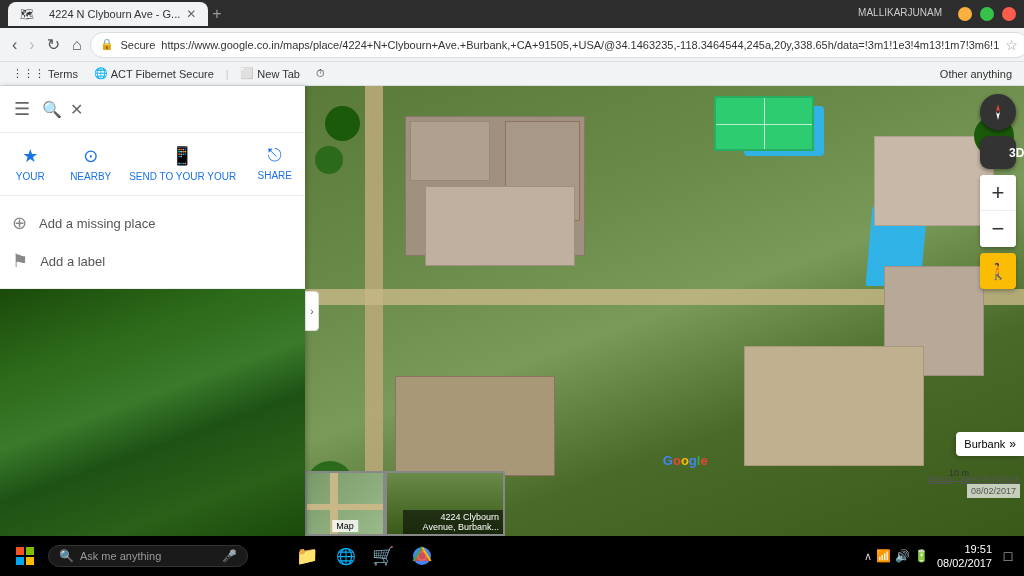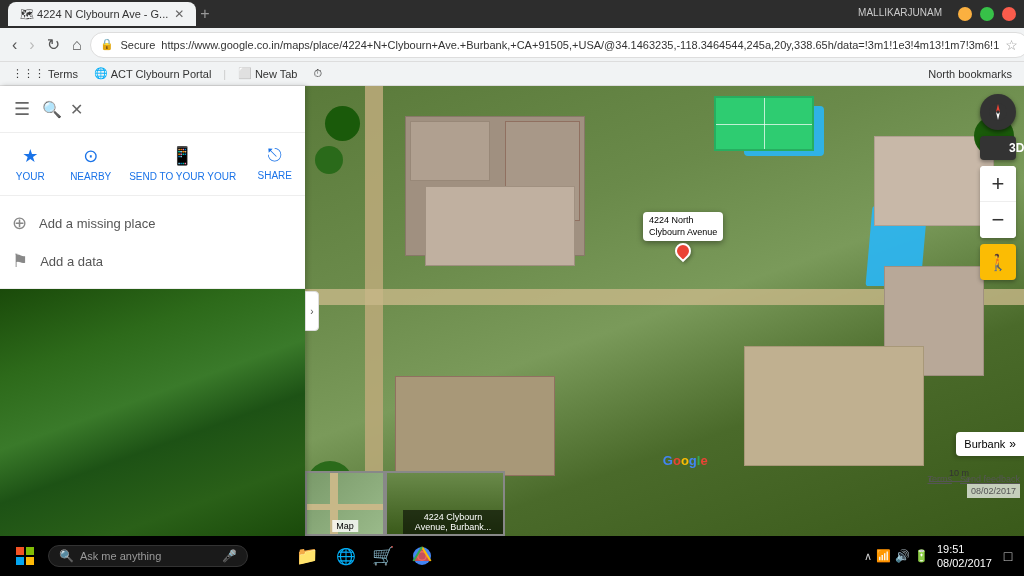"4224 N Clybourn Ave -" .tab-title { margin-left: none -> 12px }
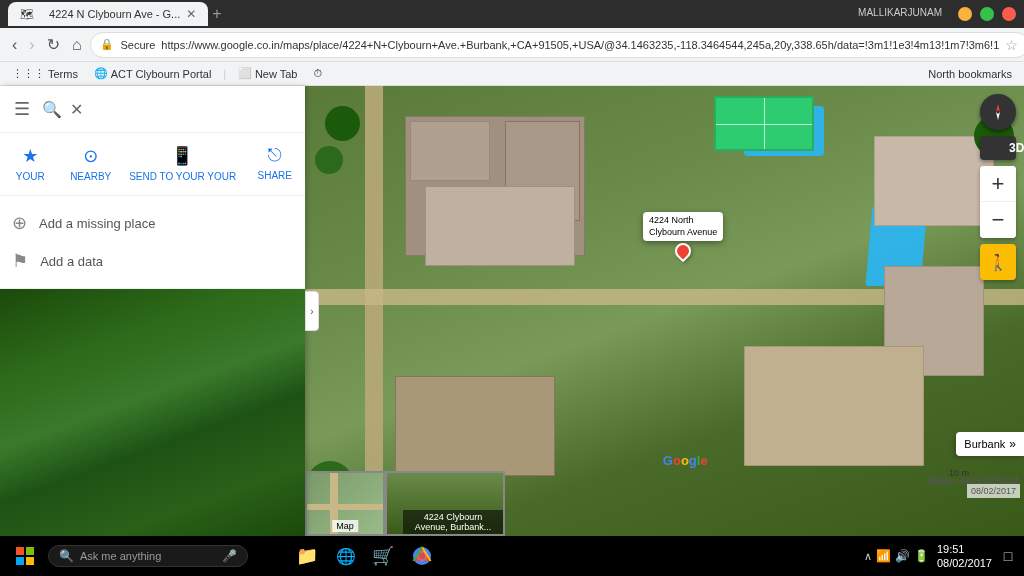"ACT Clybourn Portal" span { text: Clybourn Portal -> Fibernet Secure }
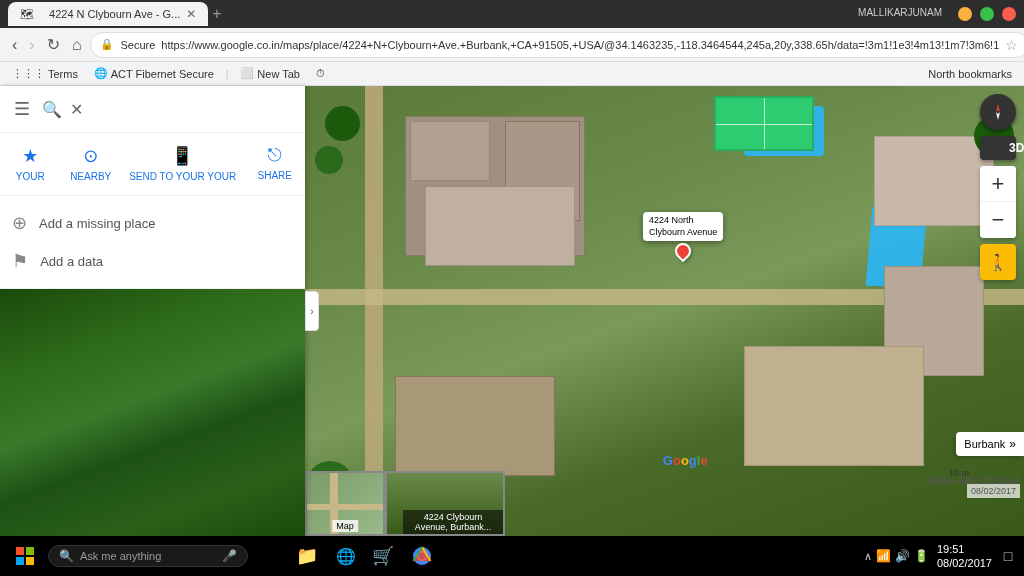"North bookmarks" span { text: North bookmarks -> Other anything }
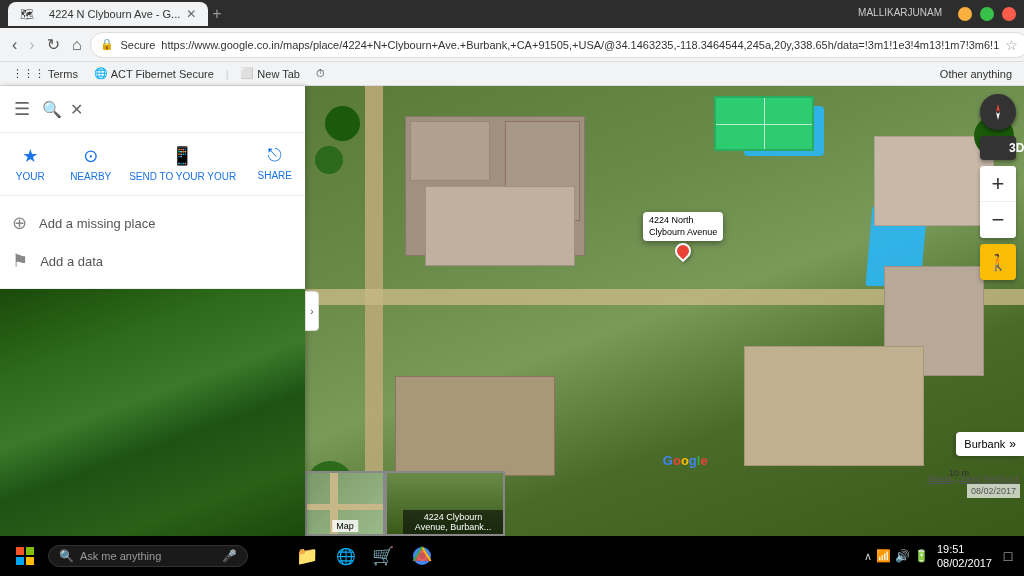"3D" button { border-radius: 4px -> 9px; height: 24px -> 33px }
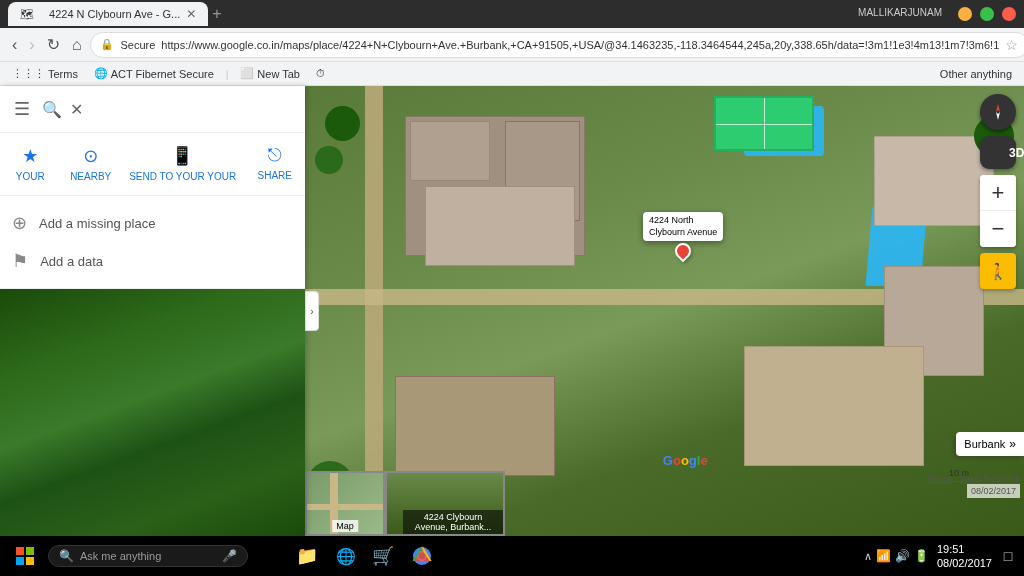"4224 North" div { html: <div> <div> <div>4224 North</div> <div>Clybourn Avenue</div> </div> <div></div> </div> -> none }
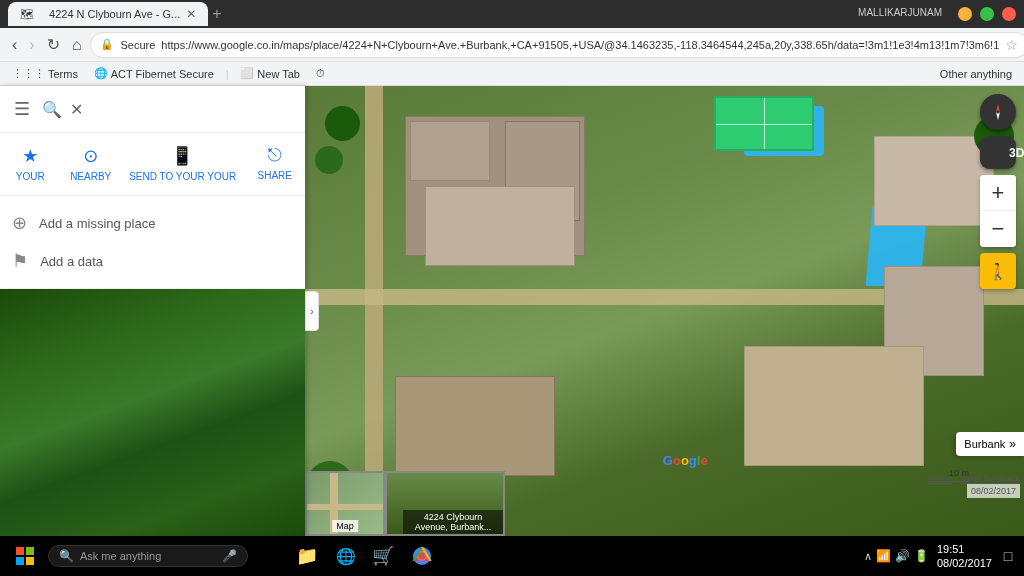"Add a data" span { text: data -> label }
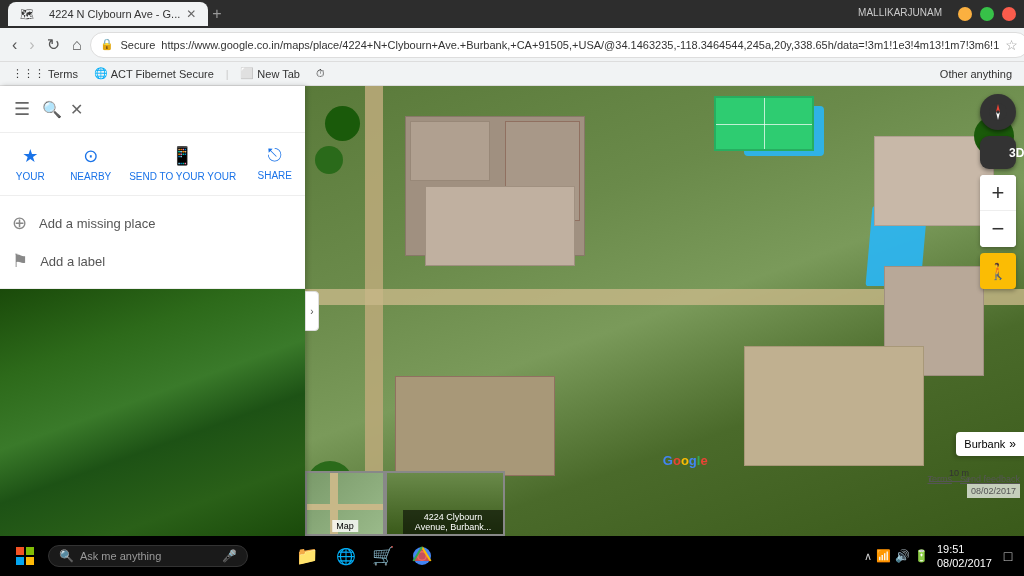"4224 Clybourn Avenue, Burbank..." div { text-align: center -> right }
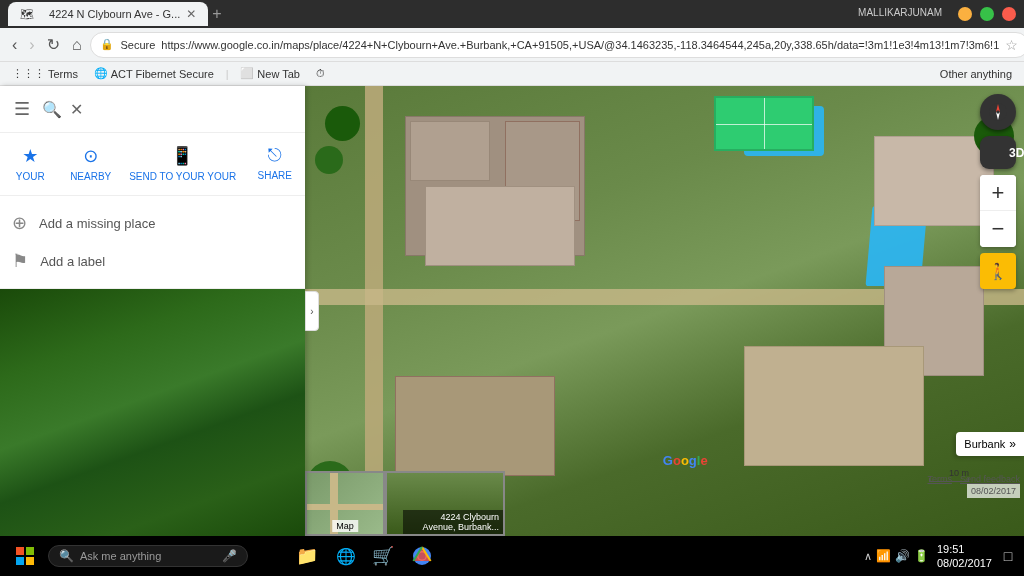"19:51" .clock { text-align: none -> right }
